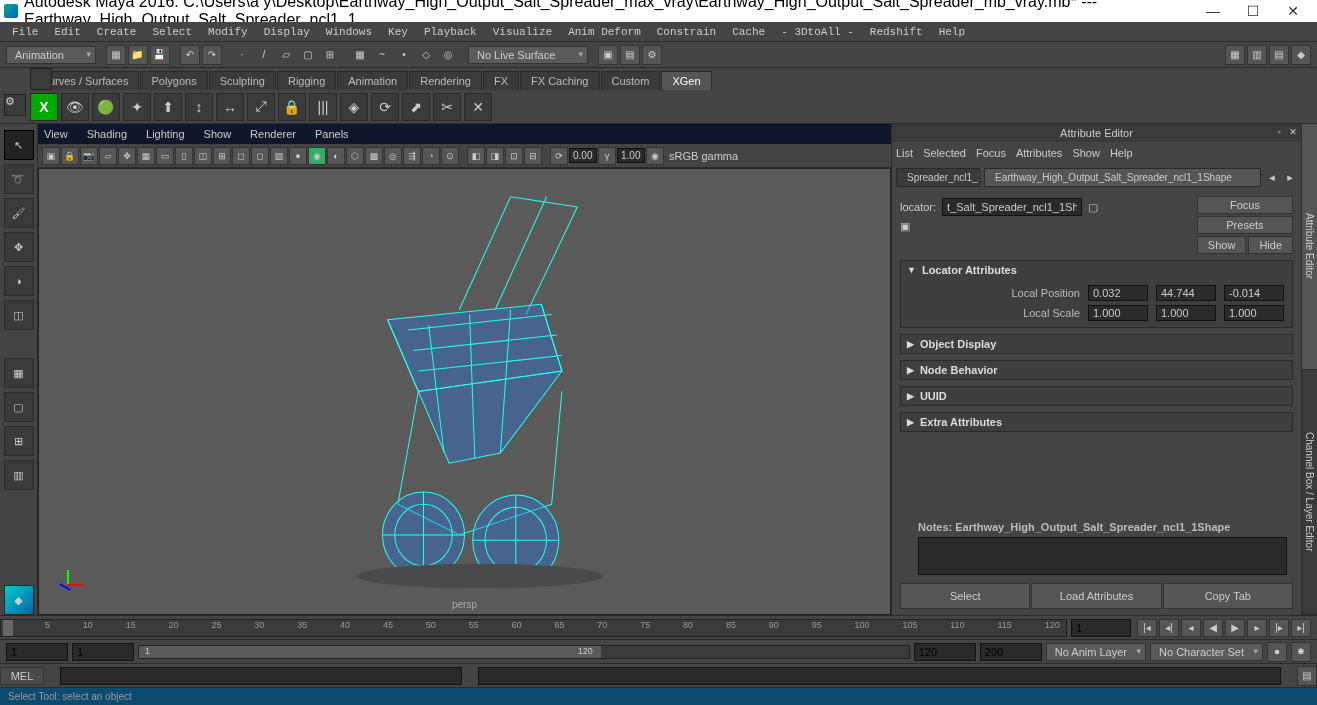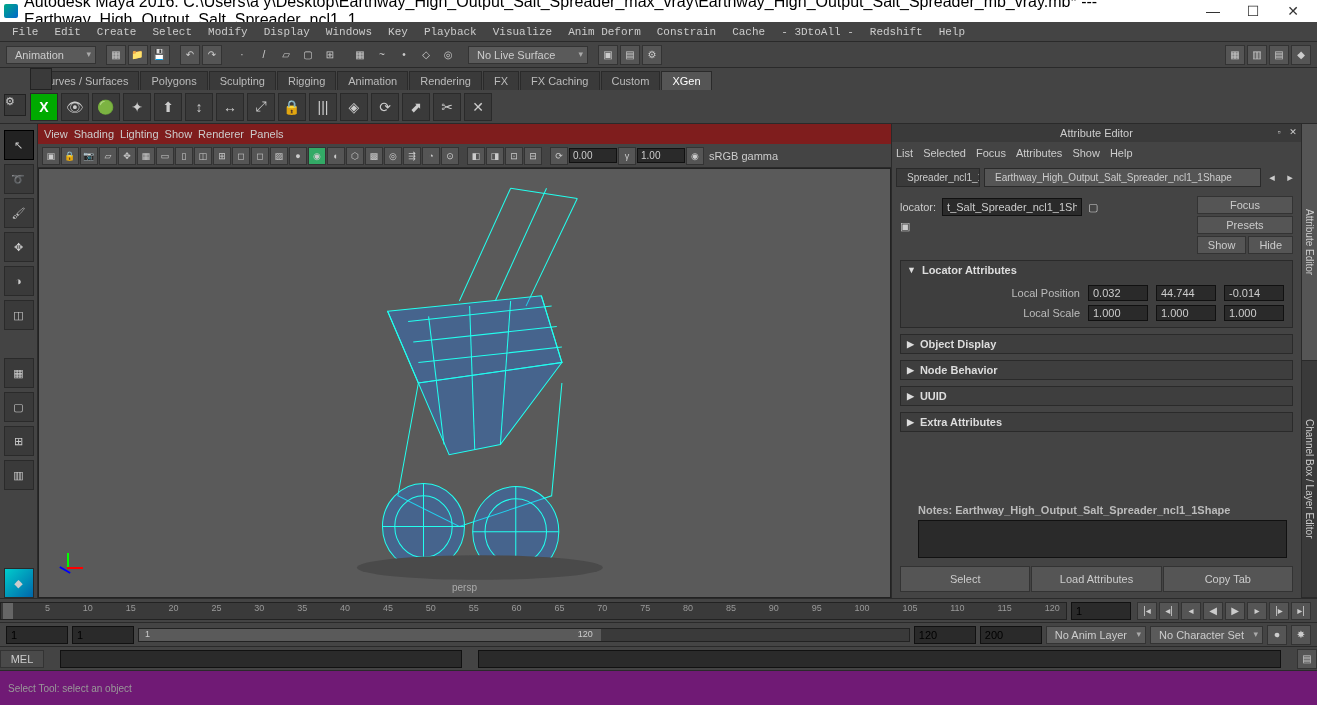"View" .panelmenu { background: #7f1d1d -> #0f172a; gap: 6px -> 19px }
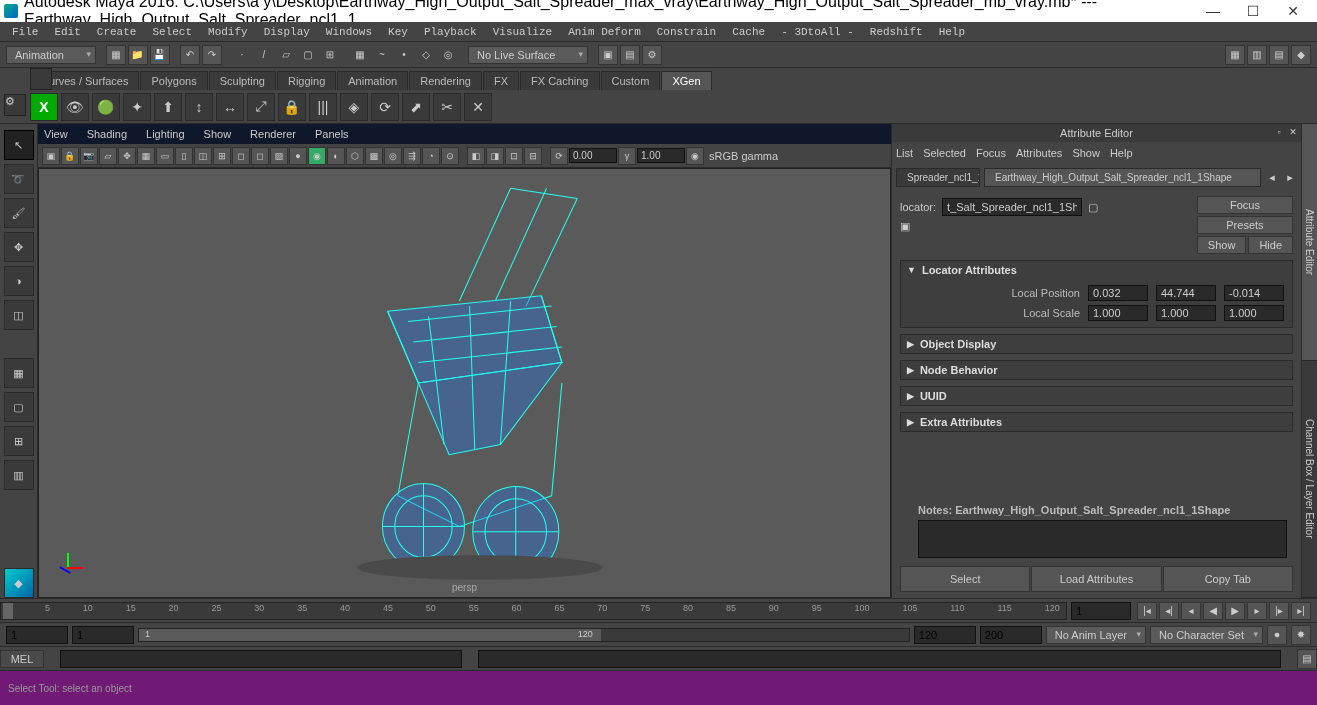"0.00" .numfield { width: 48px -> 28px }
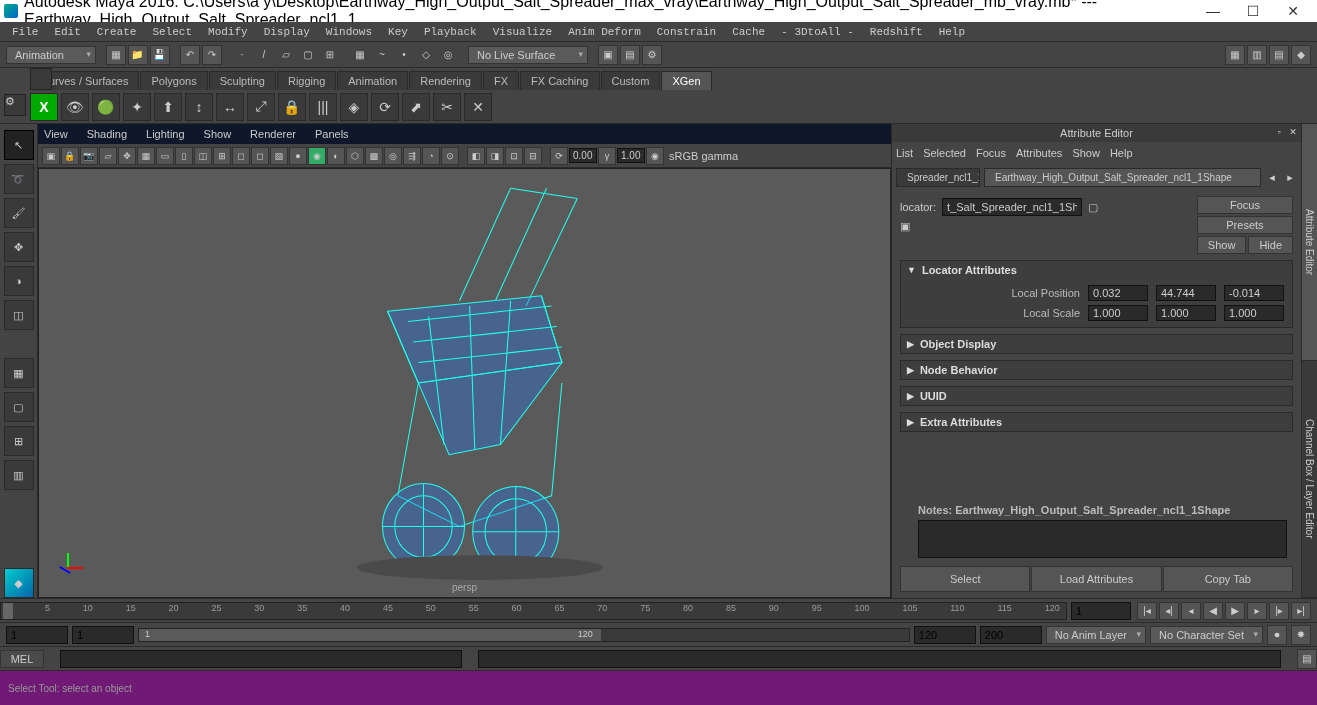"Select Tool: select an object" .helpline { background: #701a75 -> #0c4a6e; height: 35px -> 18px }
